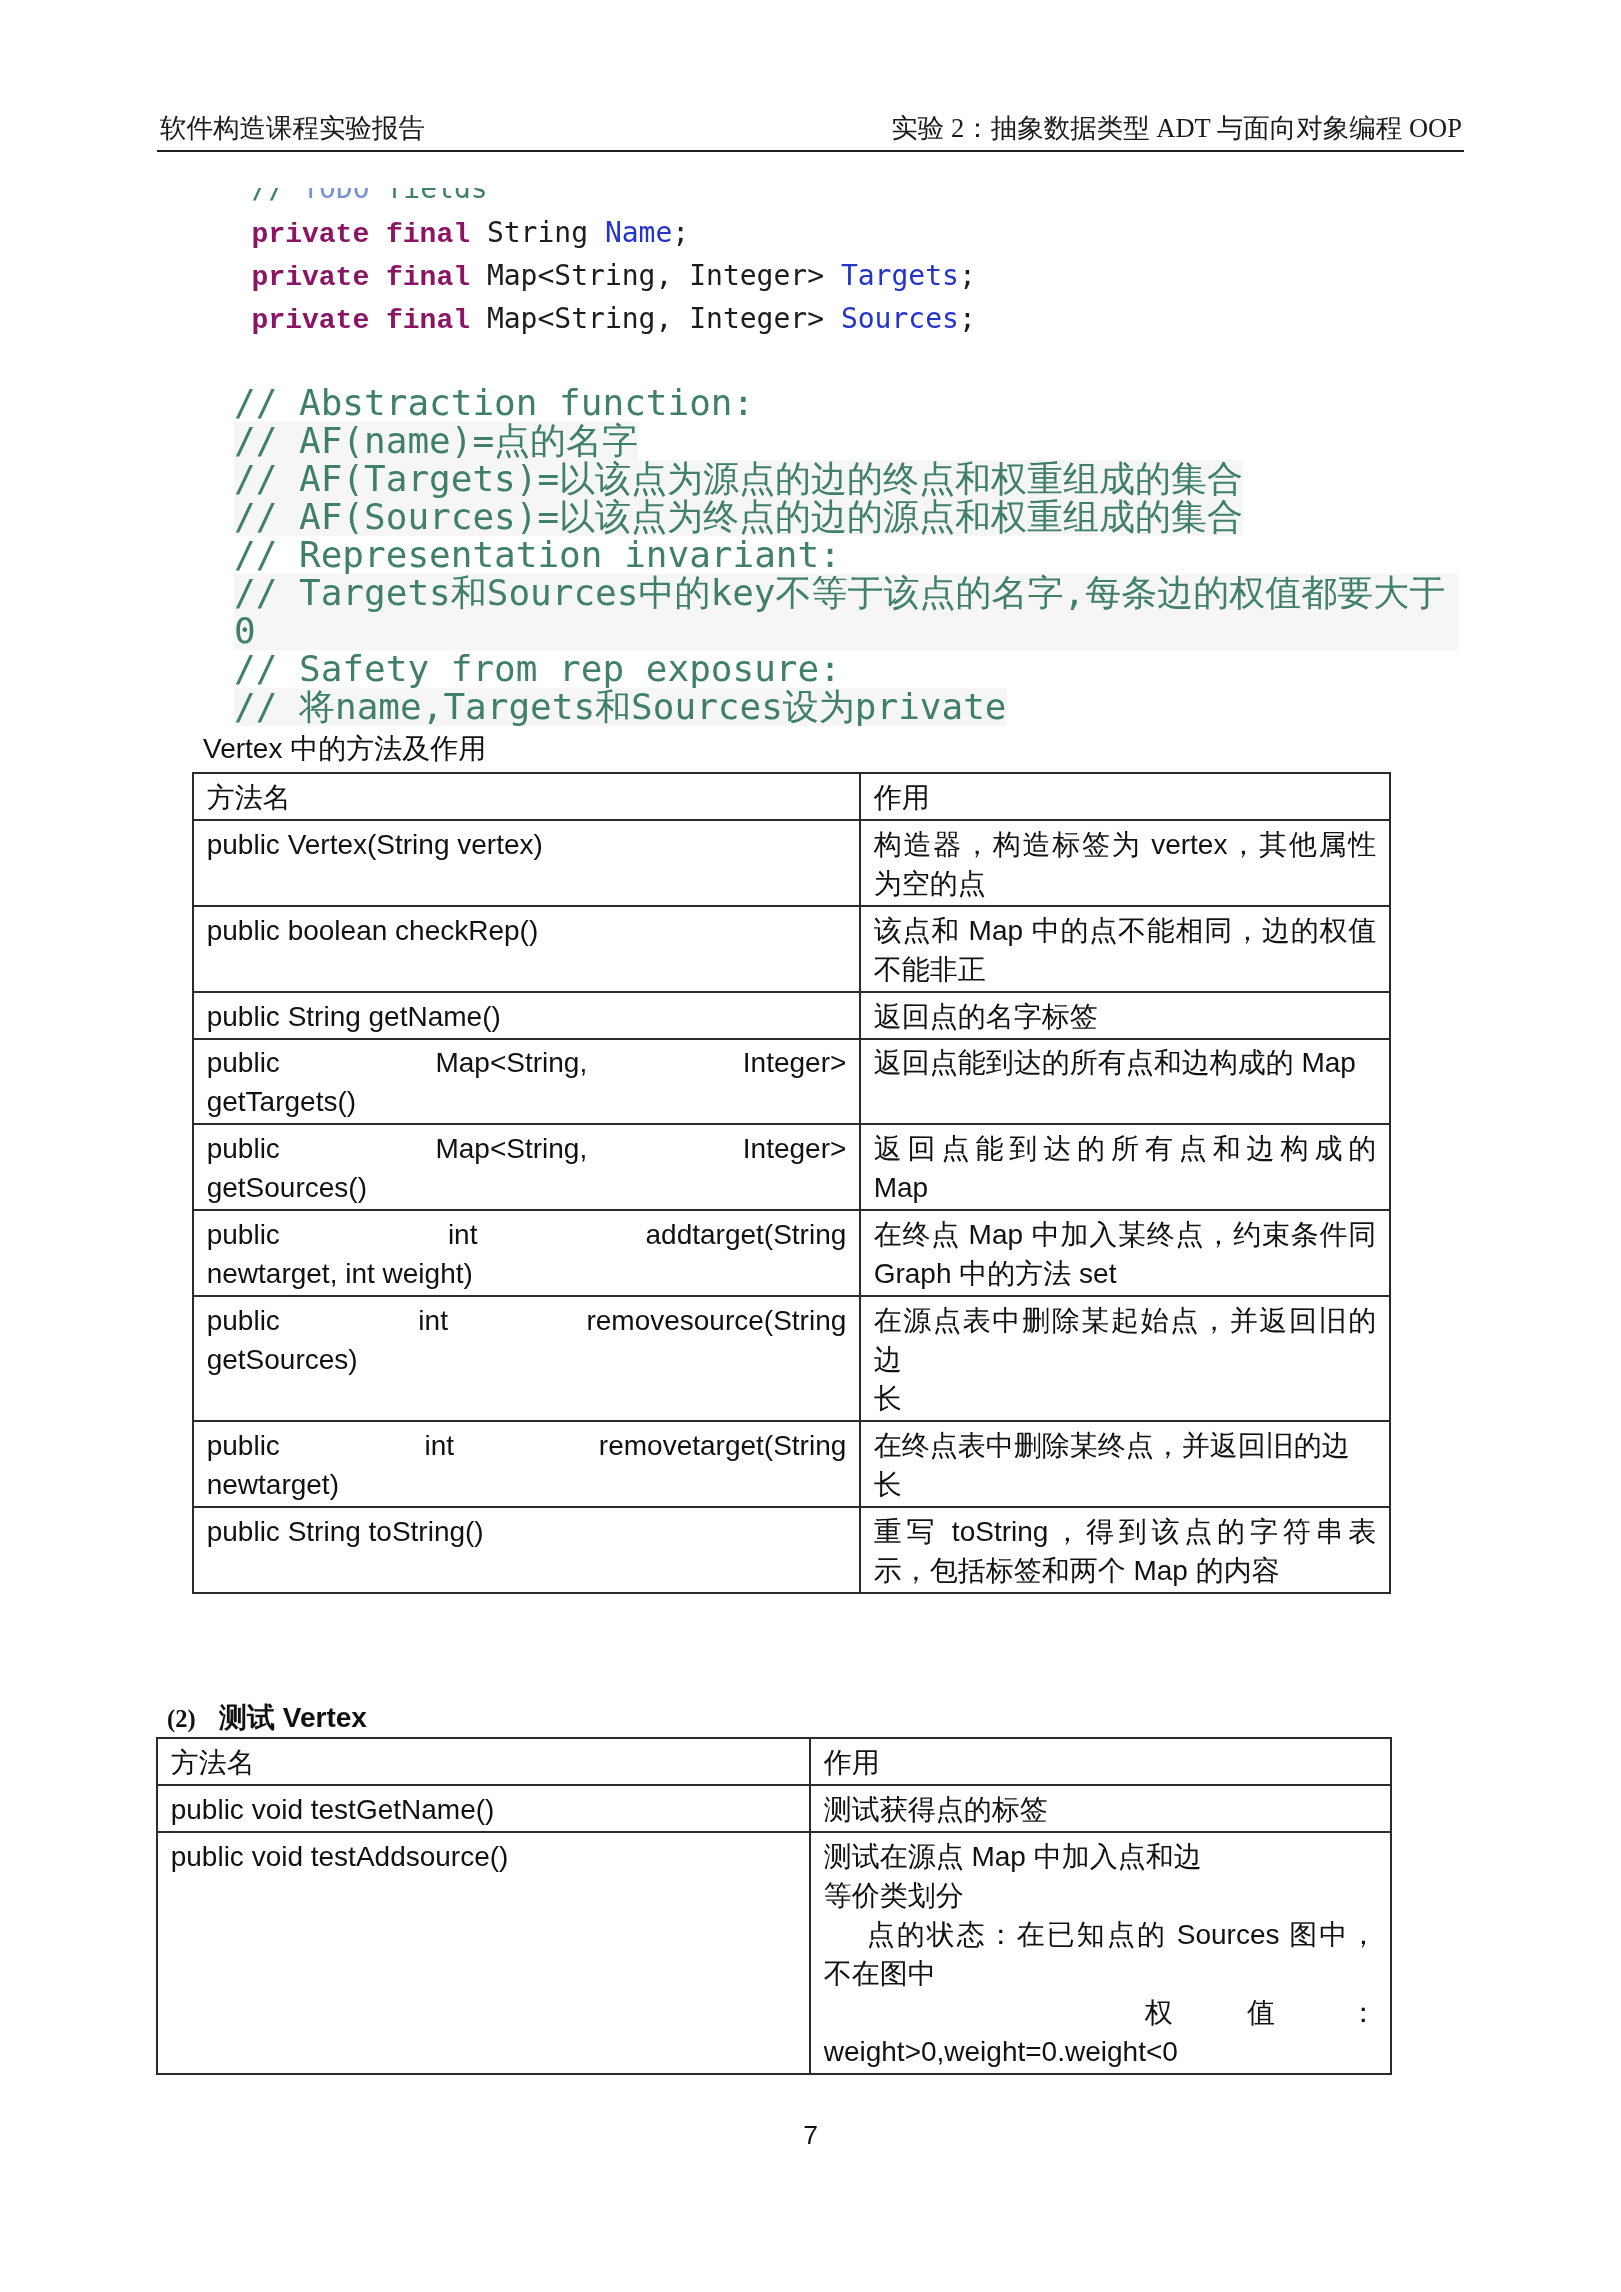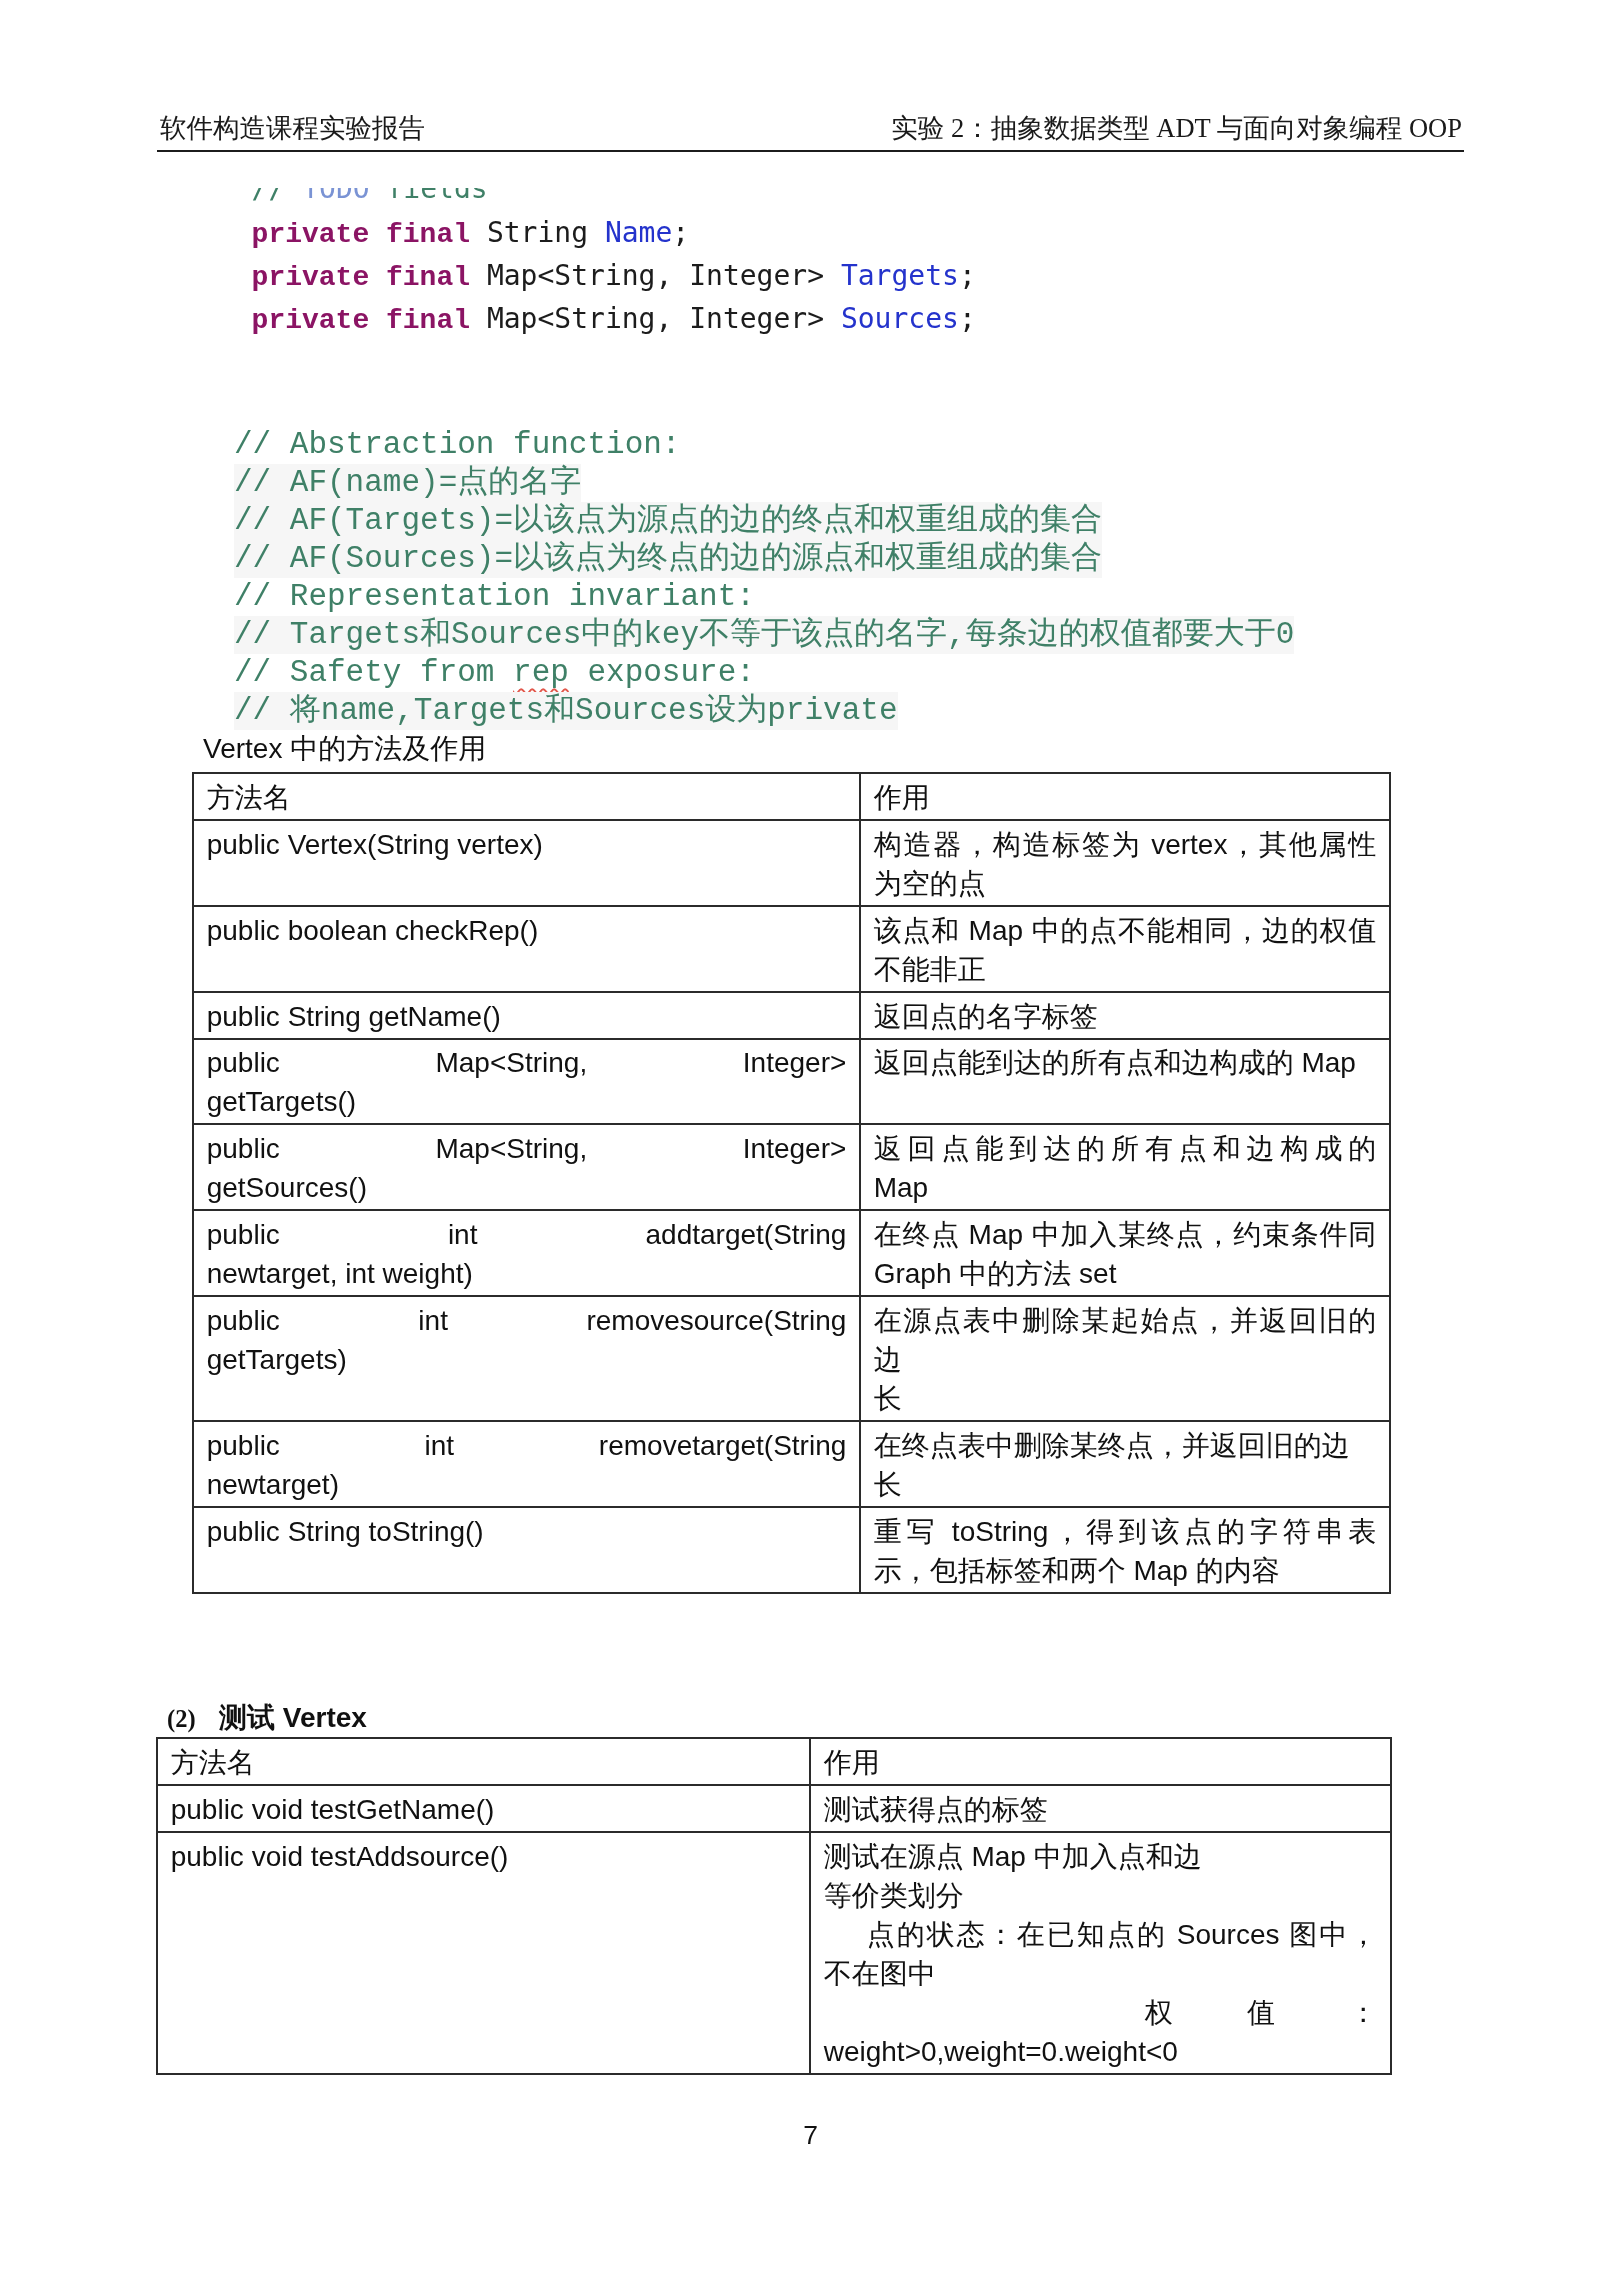"// Abstraction function:" .comments { font-family: Liberation Mono, monospace -> none; font-size: 31px -> 36px; margin-top: 85px -> 43px }
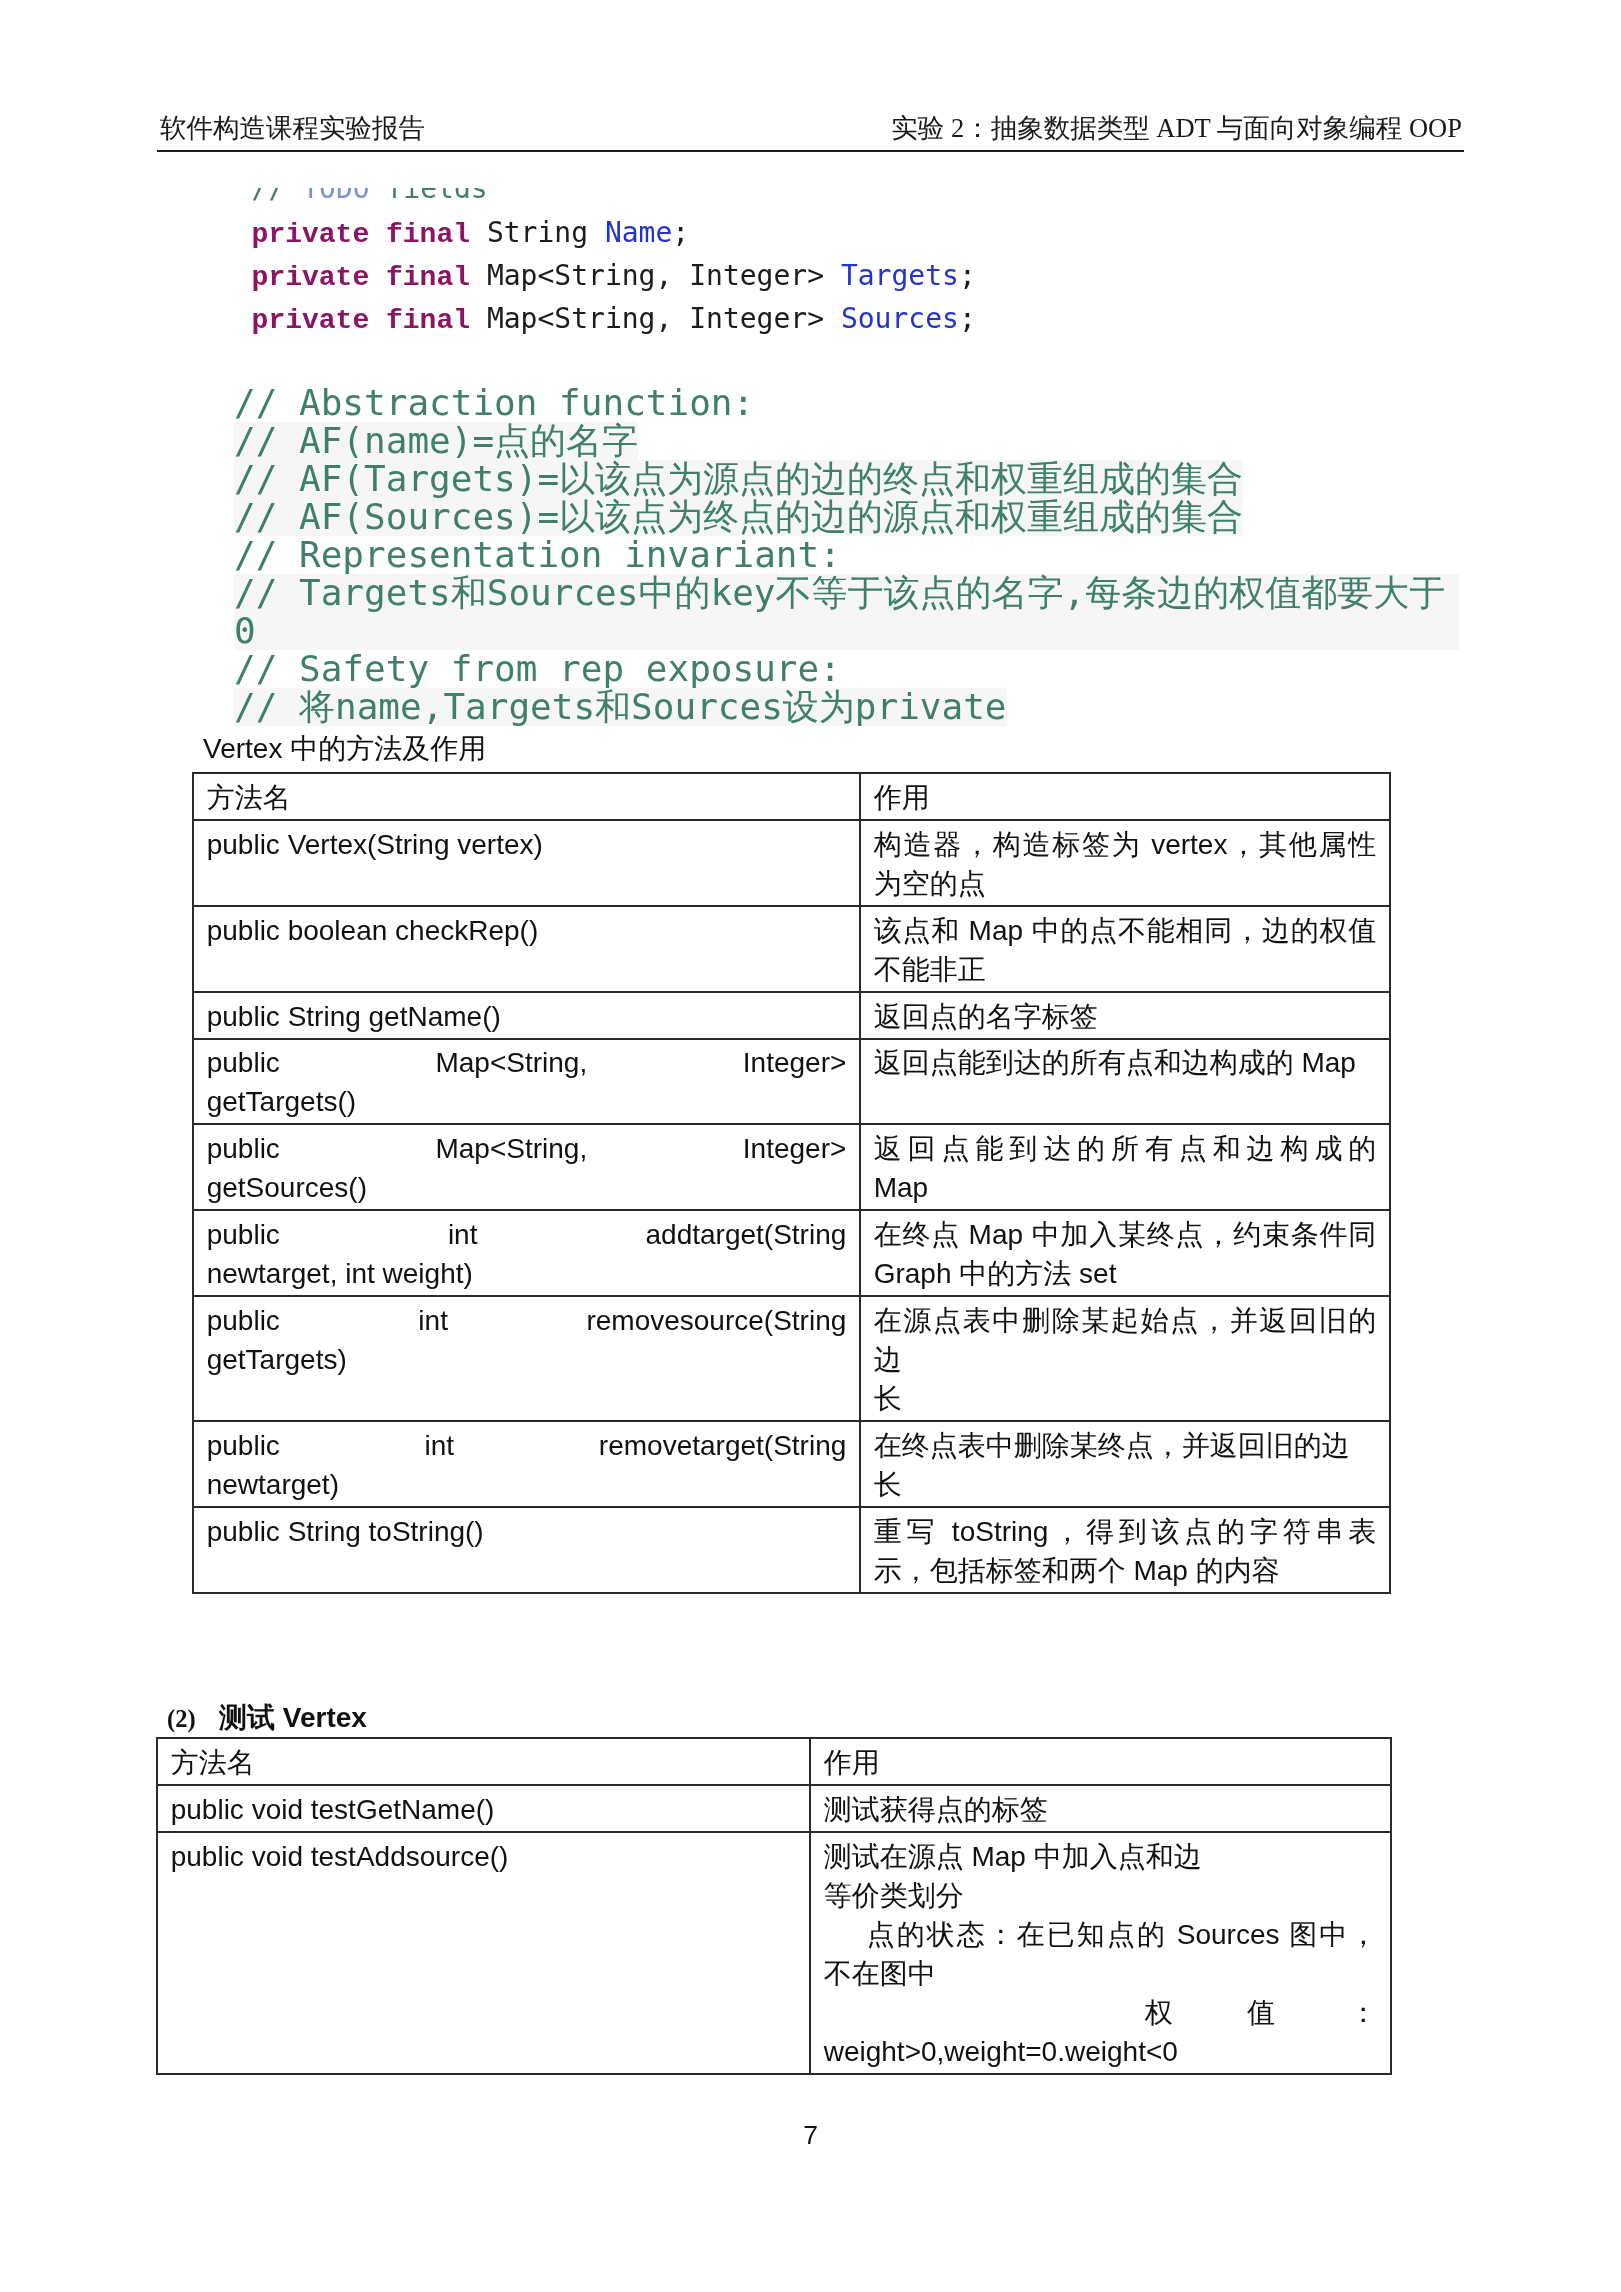"getTargets)" div { text: getTargets -> getSources }
